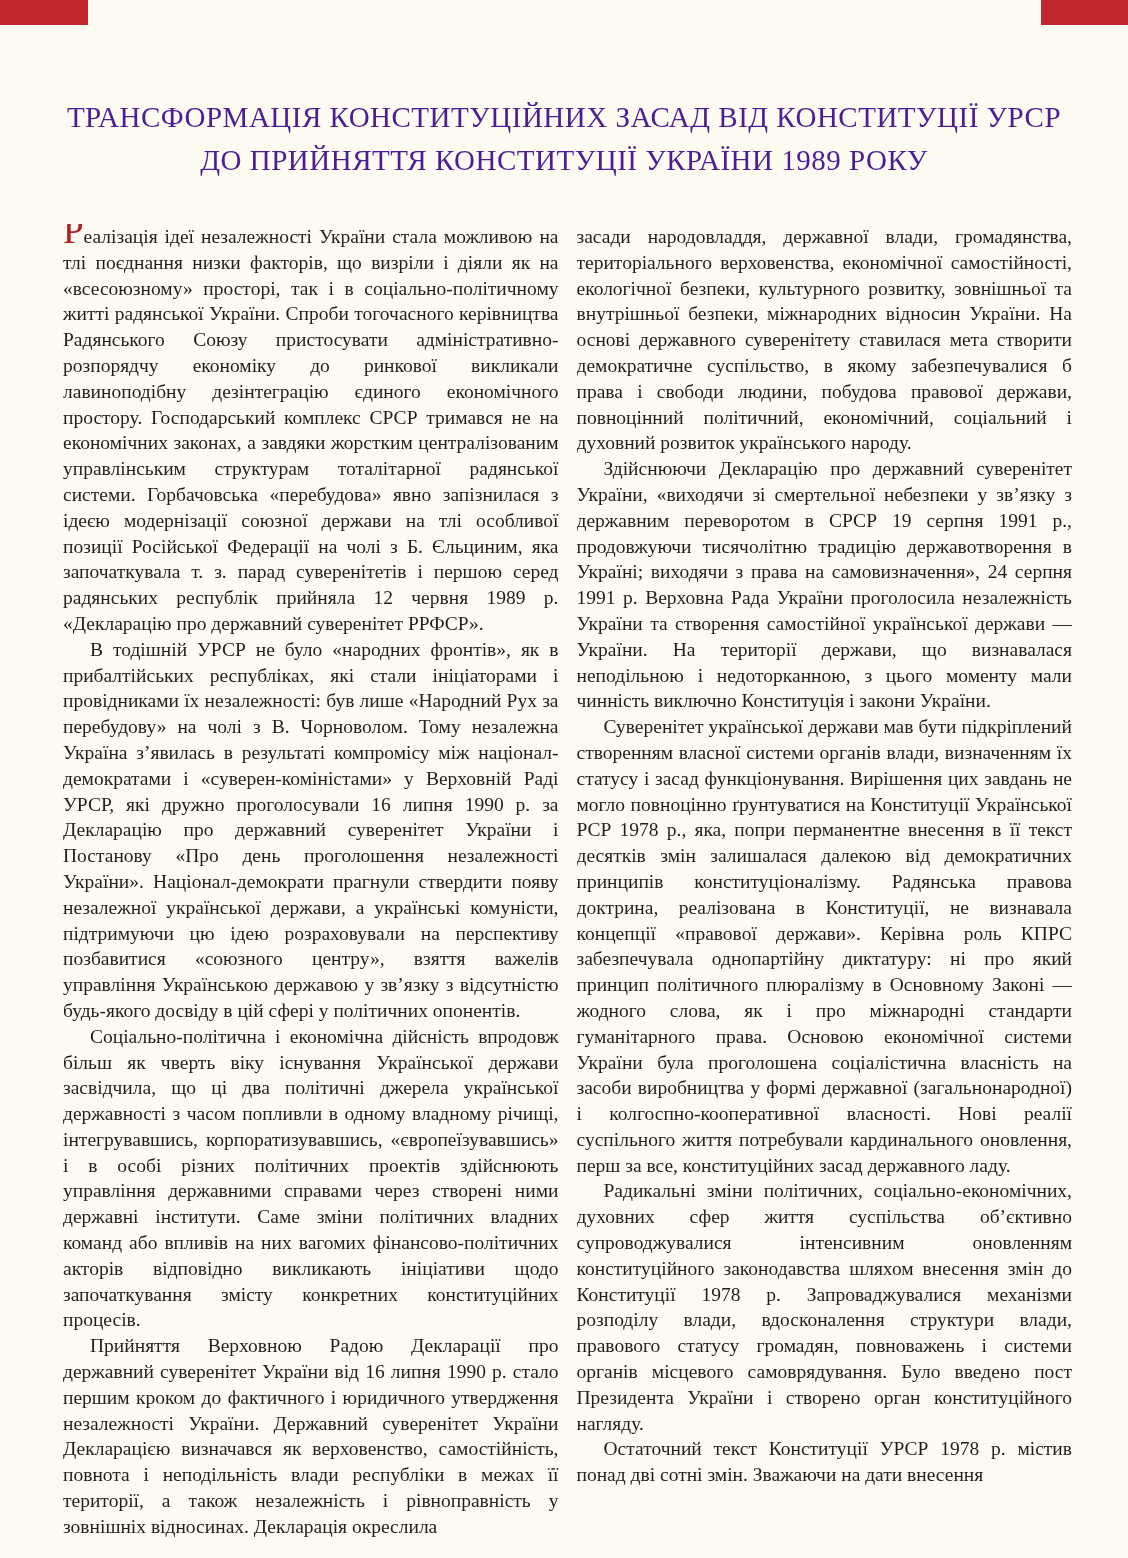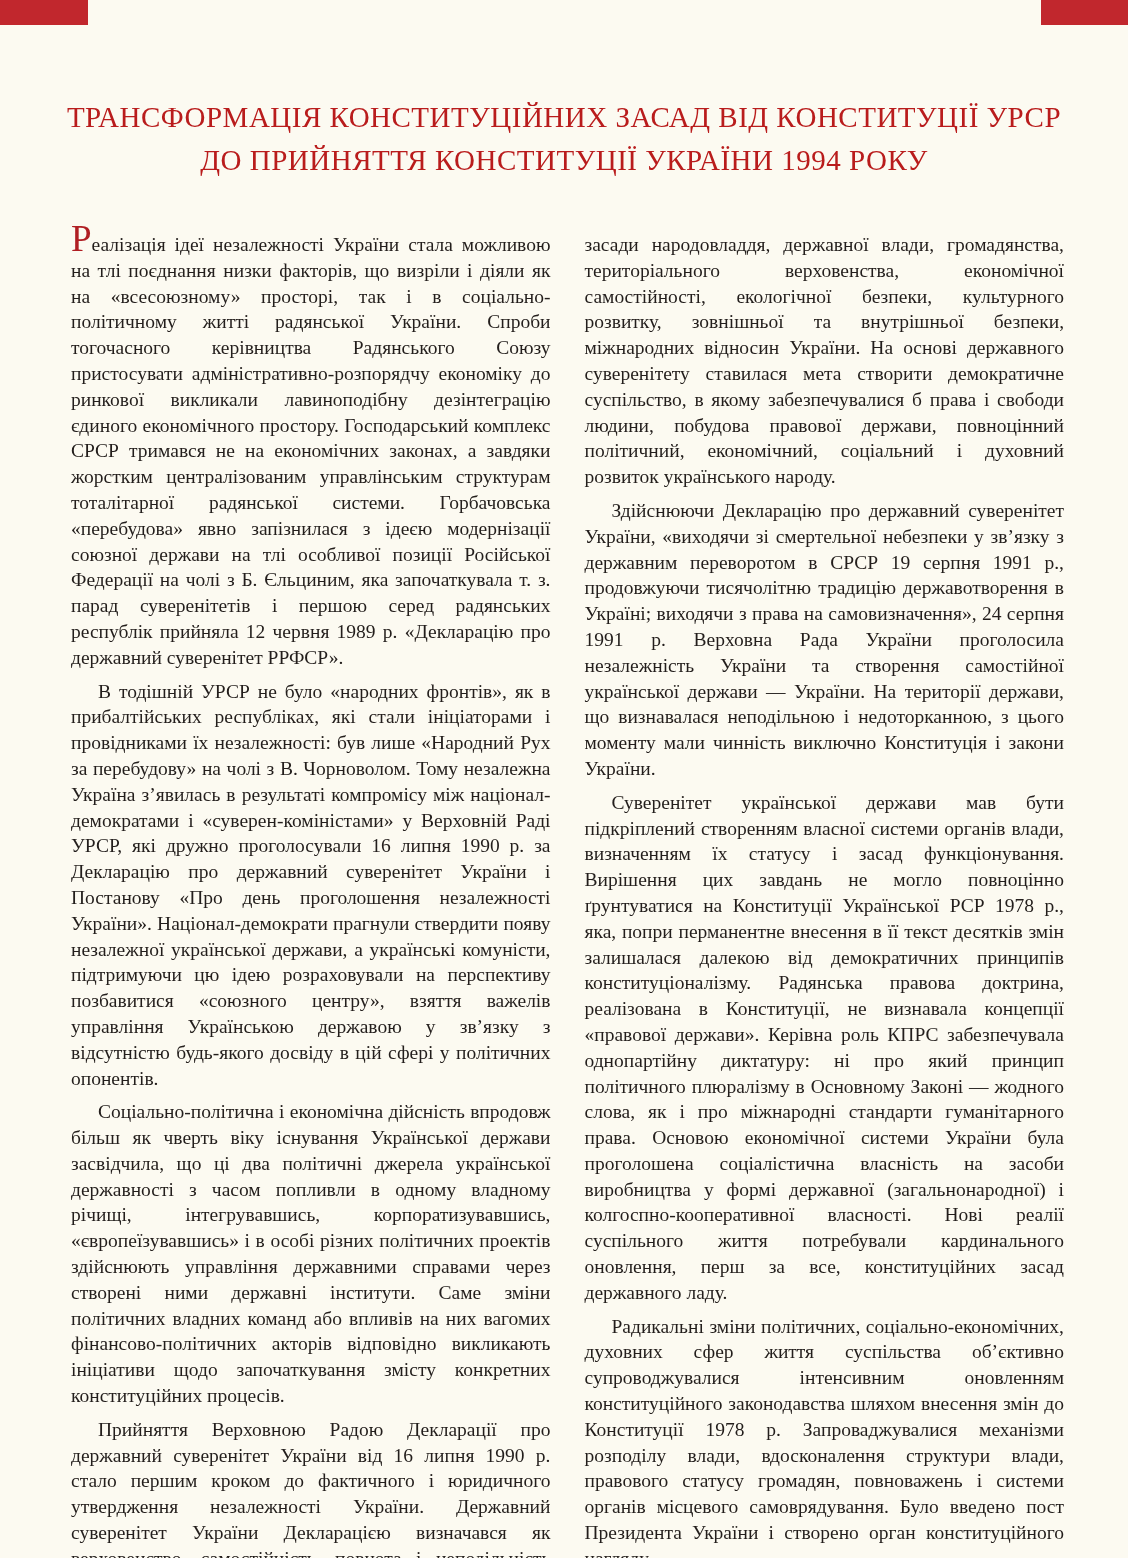"ТРАНСФОРМАЦІЯ КОНСТИТУЦІЙНИХ ЗАСАД ВІД" .title { color: #b91c1c -> #4c1d95 }
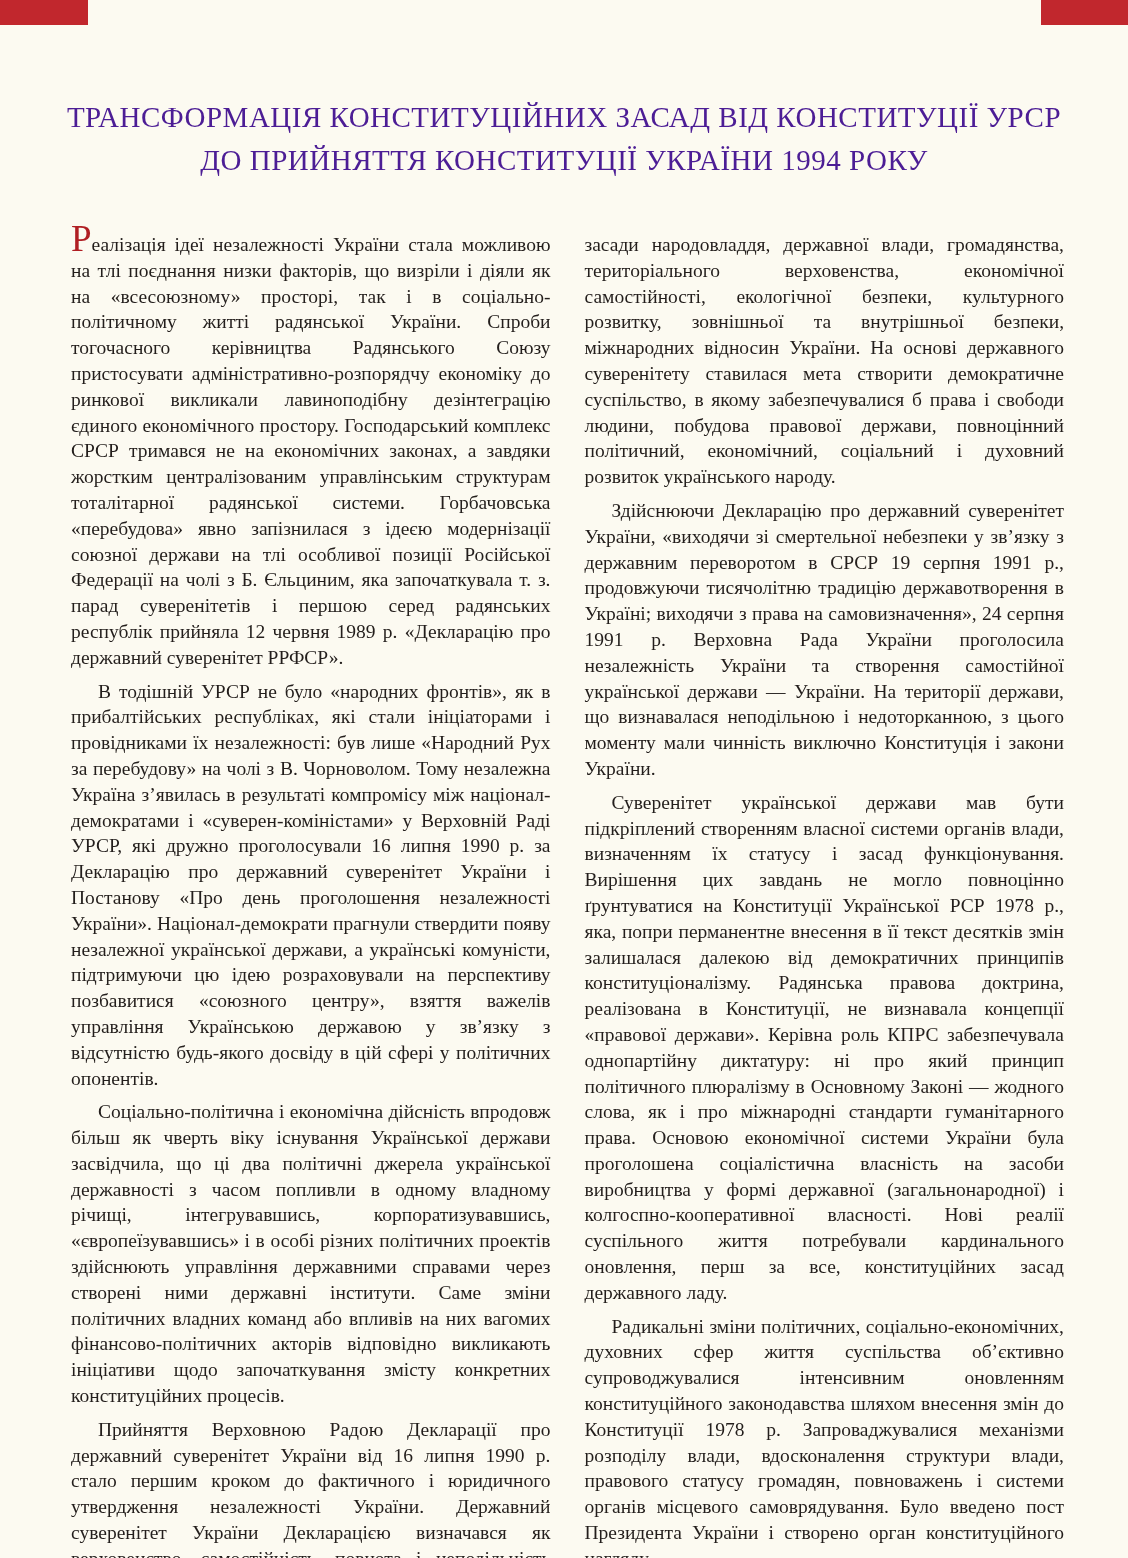"ДО ПРИЙНЯТТЯ КОНСТИТУЦІЇ УКРАЇНИ 1994" span.title-line { text: 1994 -> 1989 }
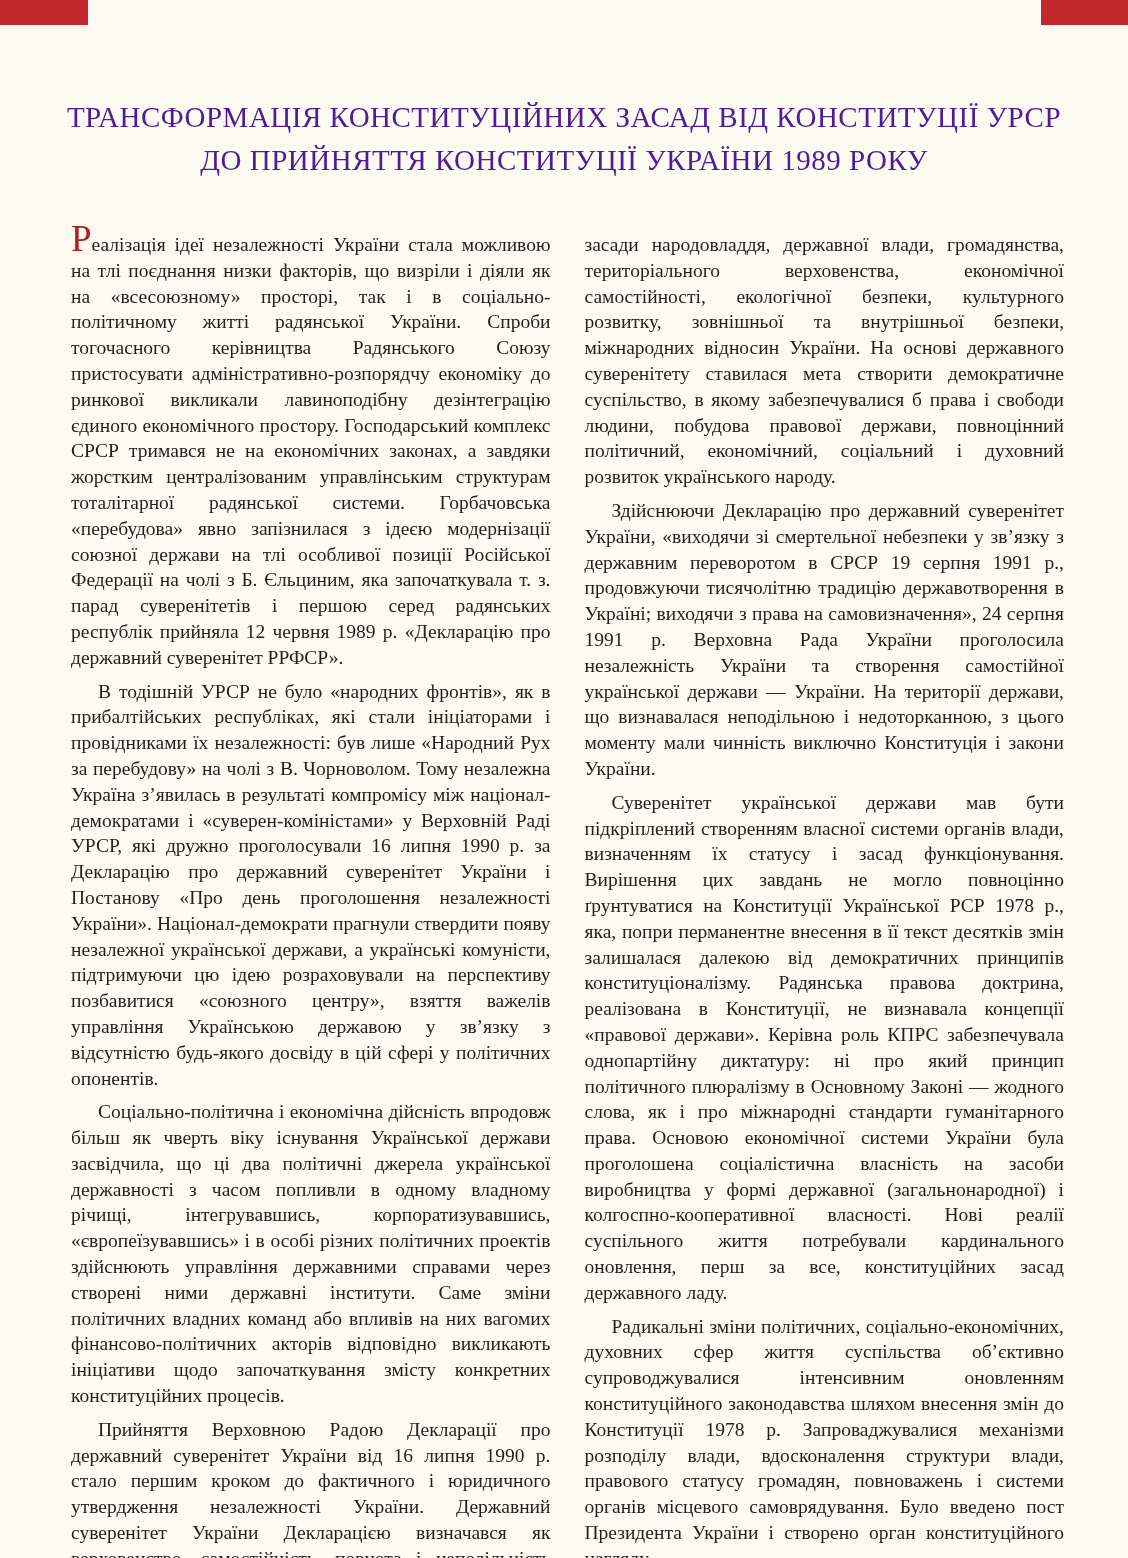"Реалізація ідеї незалежності України" .para { margin: 8px -> 0 }
